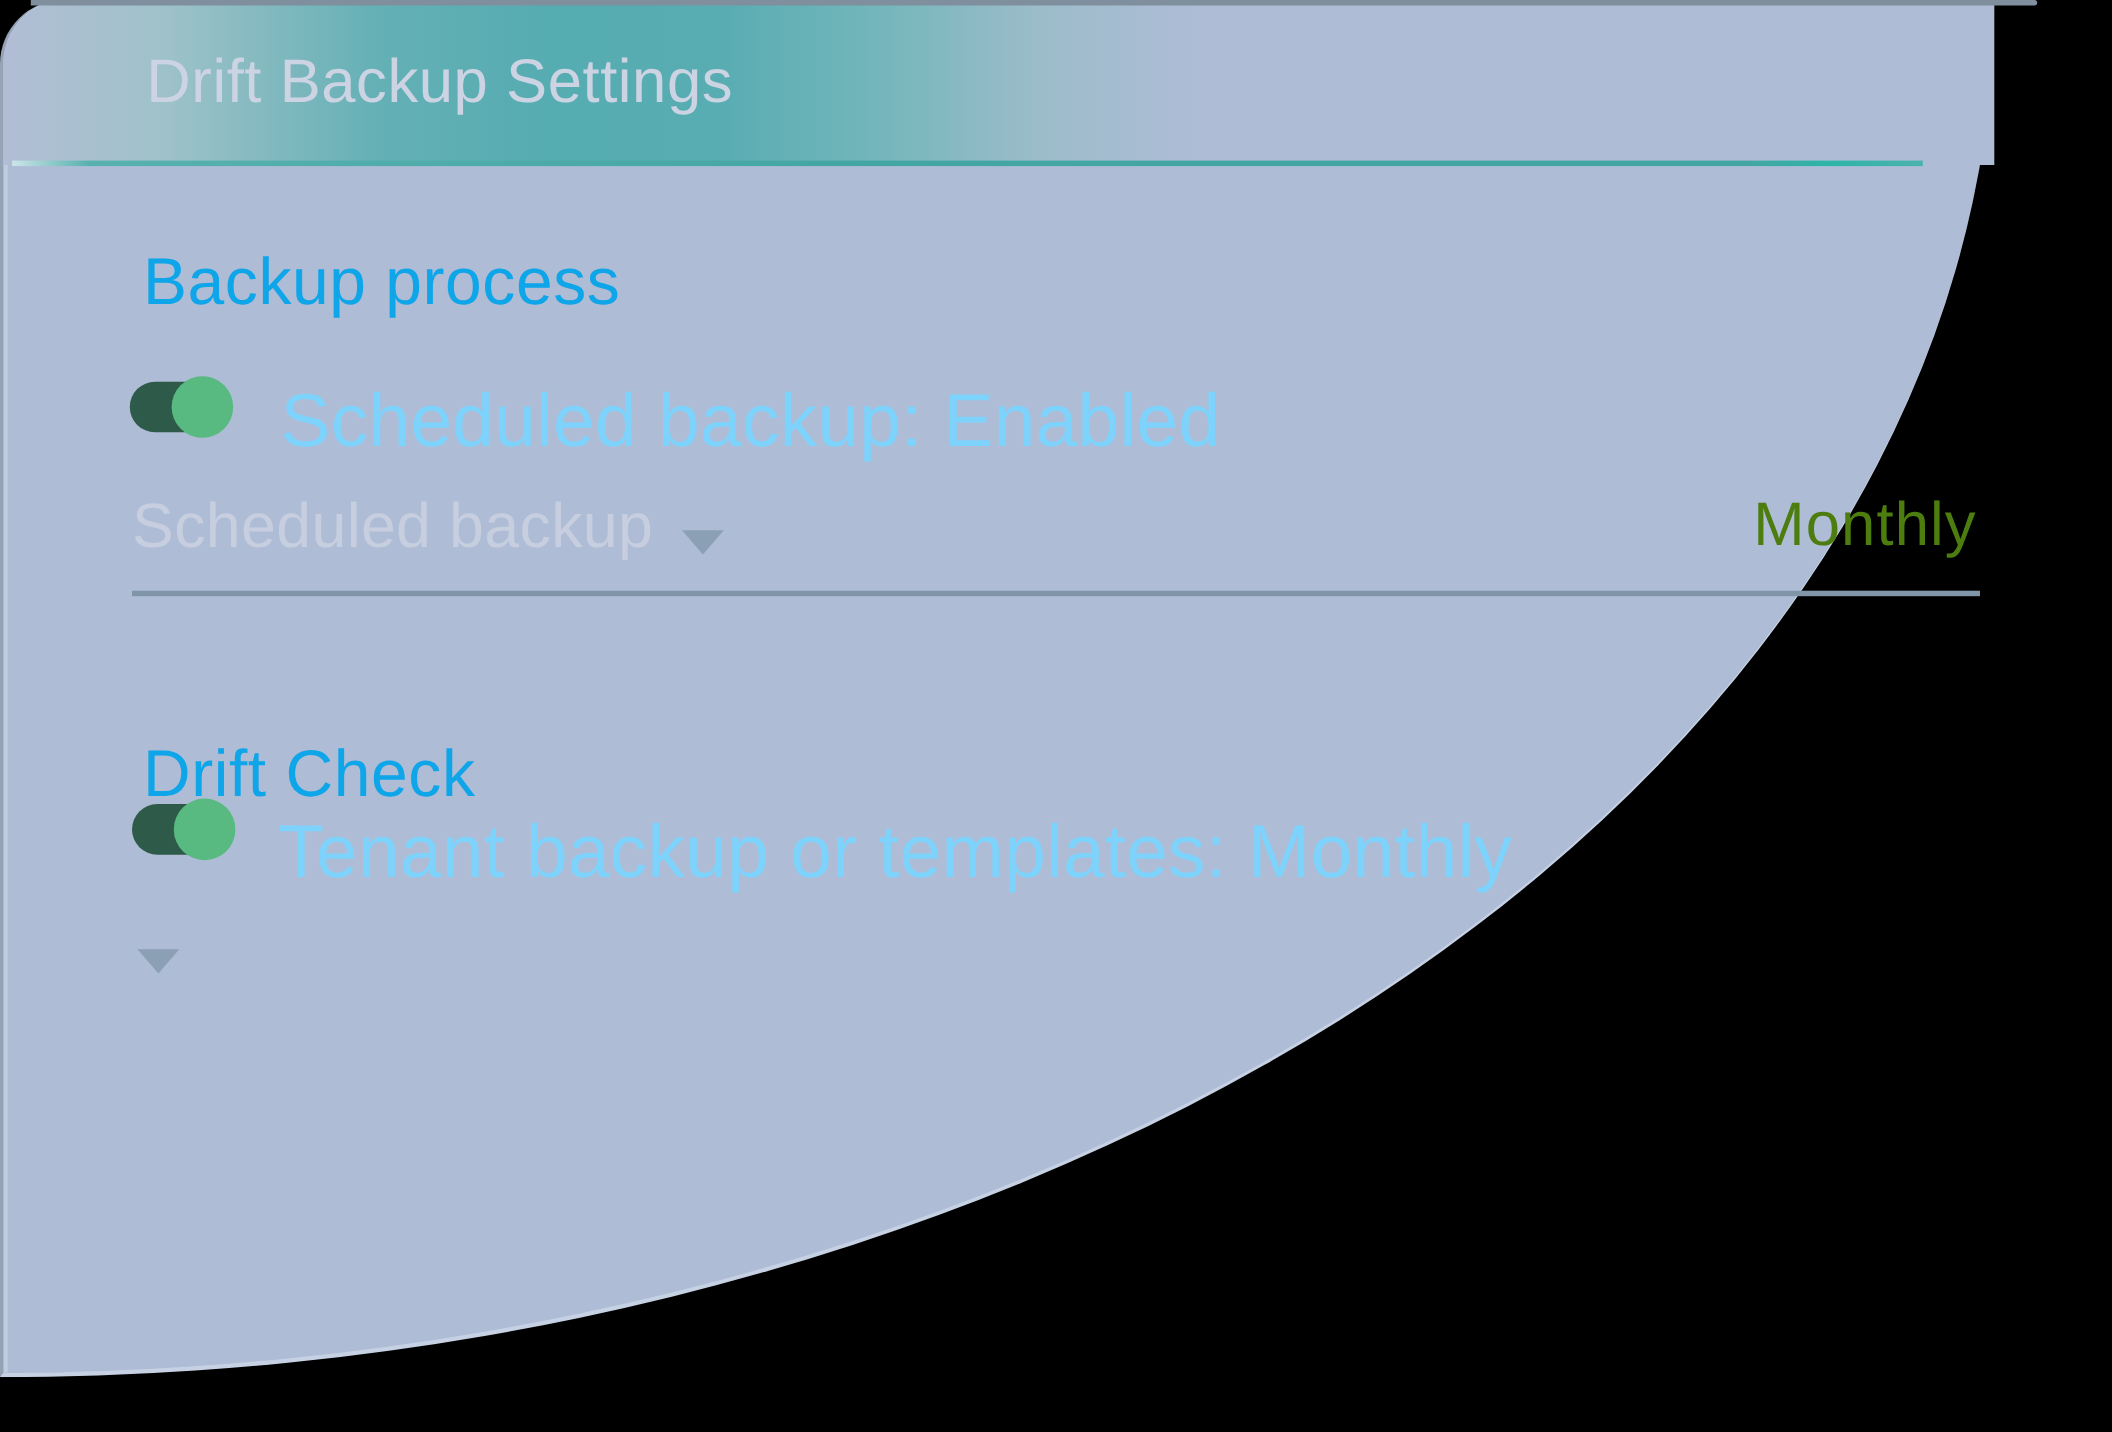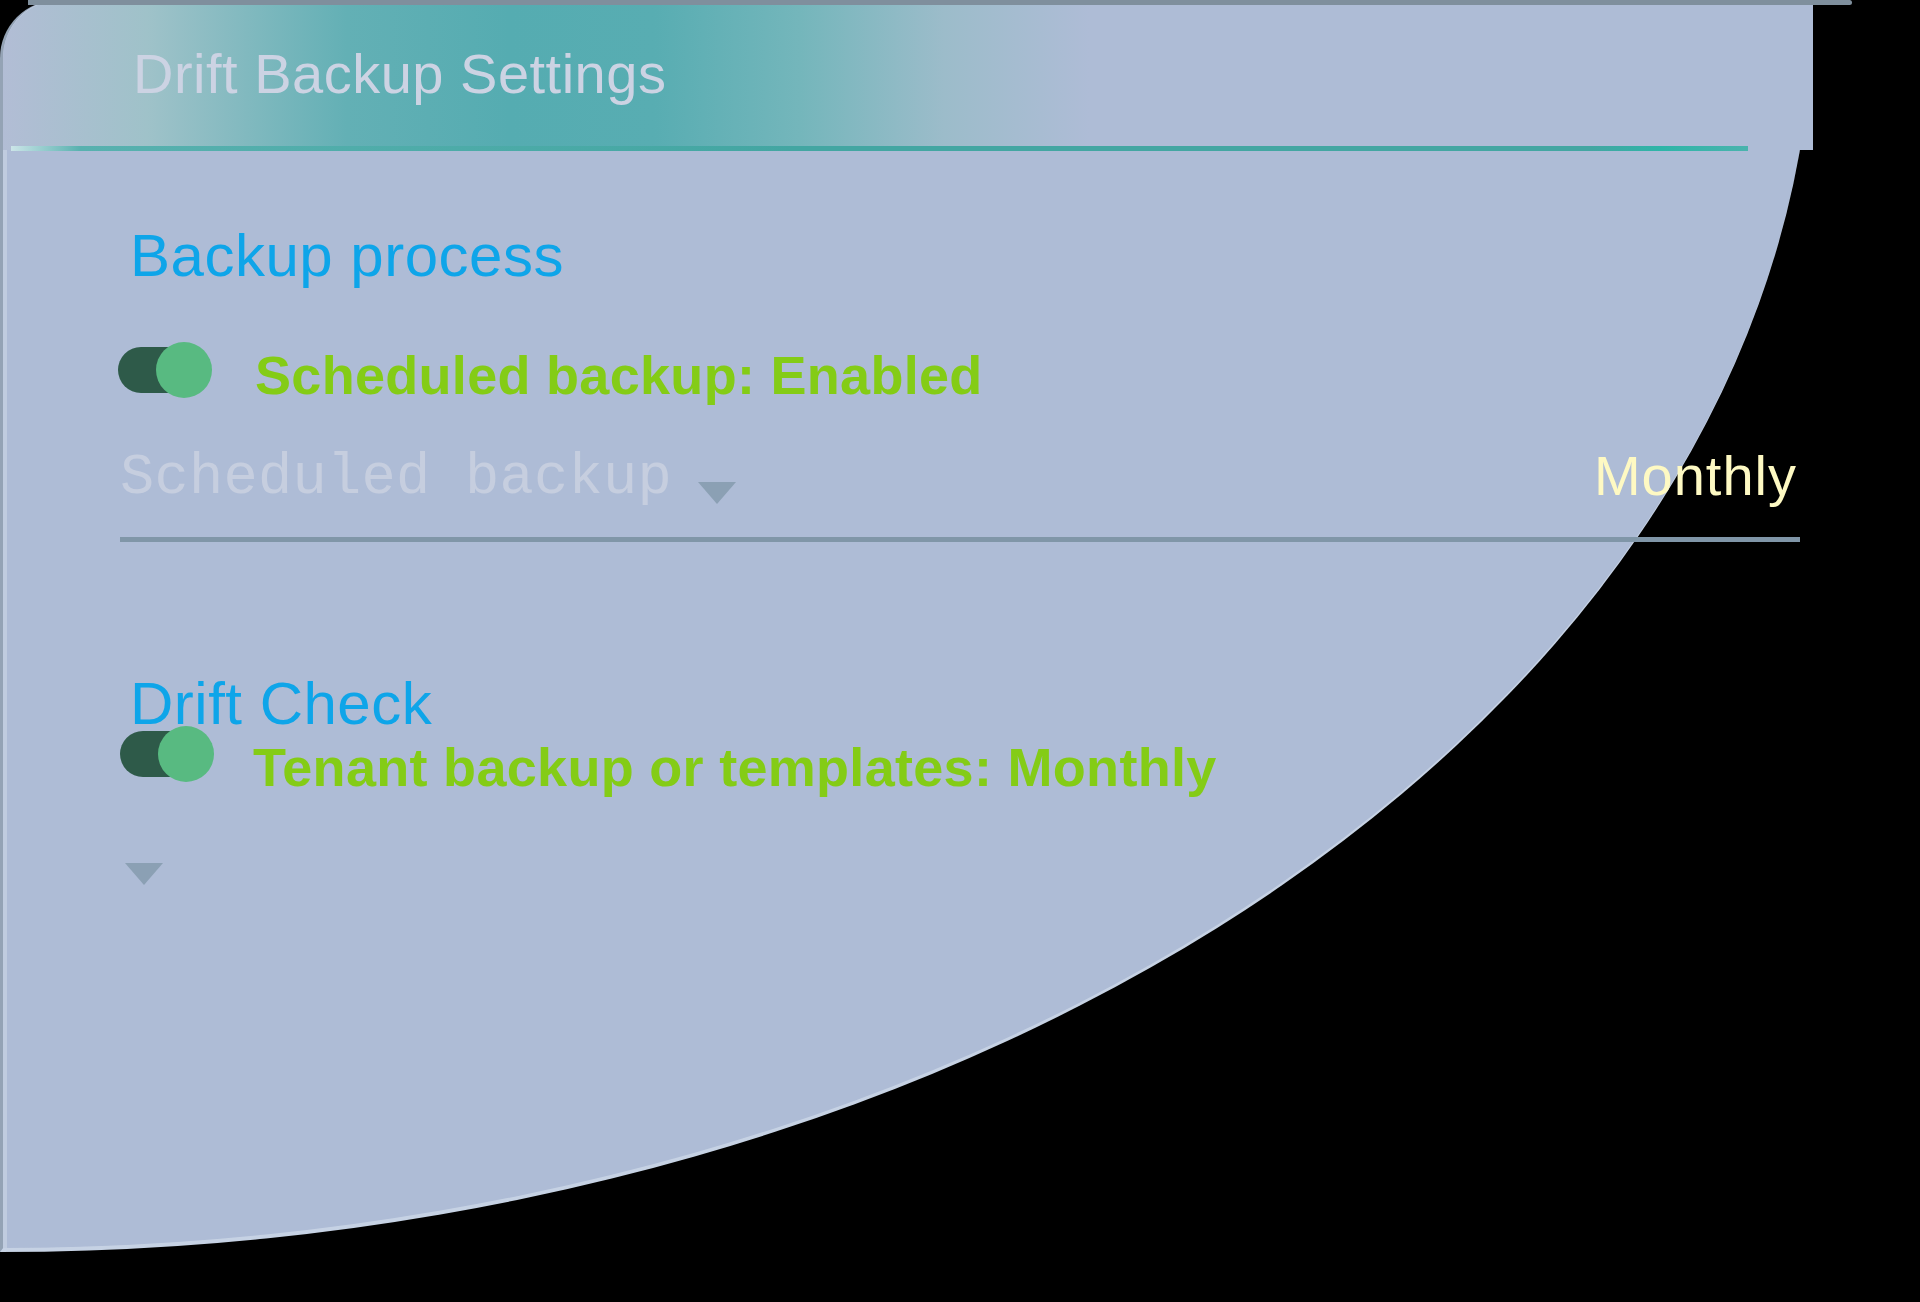"Scheduled backup: Enabled" .row-text { color: #84cc16 -> #7dd3fc; font-size: 54px -> 68px; font-weight: 700 -> 400 }
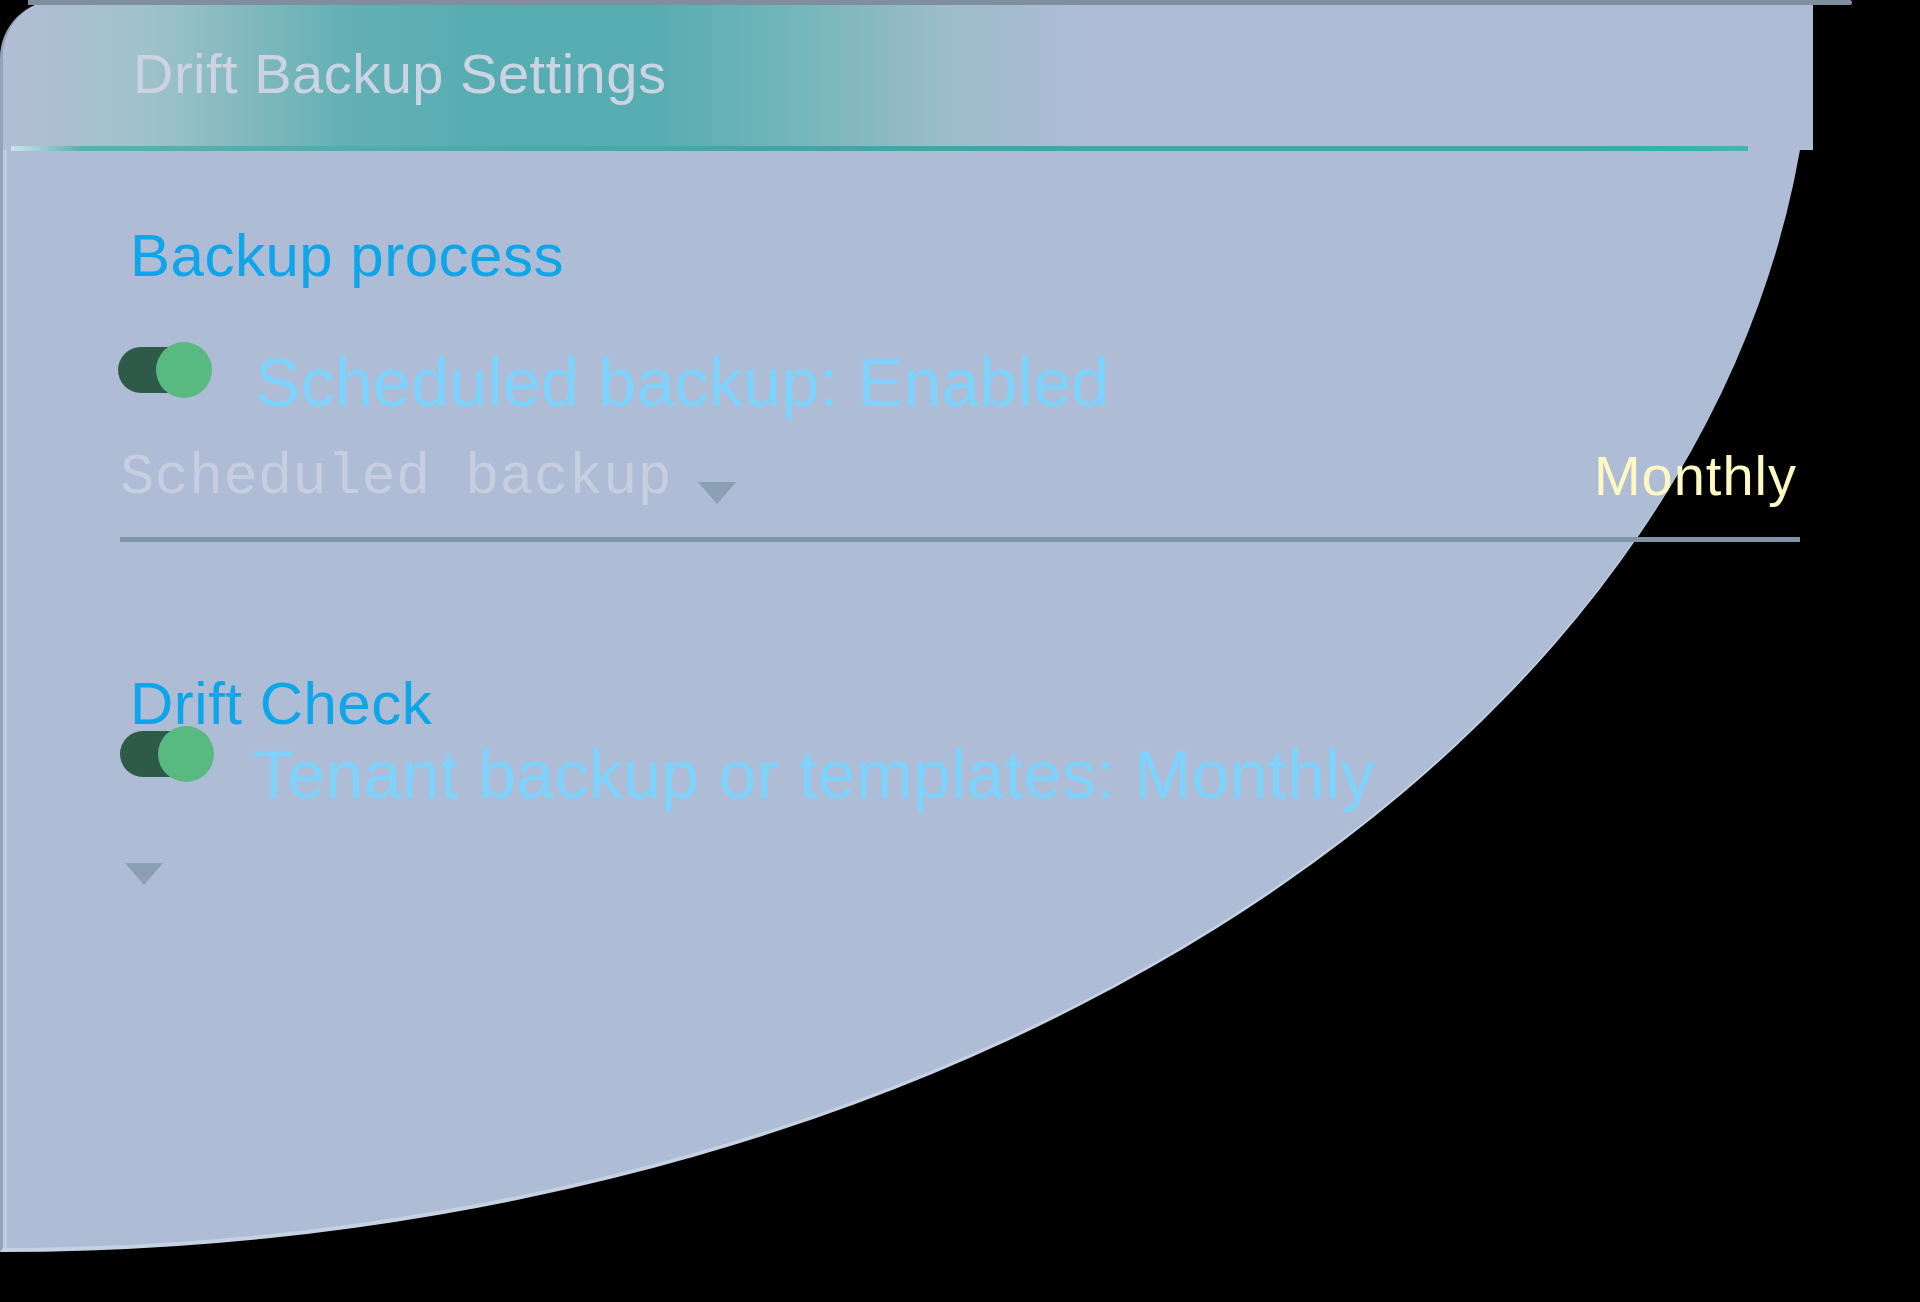"Scheduled backup" .dropdown { font-family: Liberation Mono, monospace -> none }
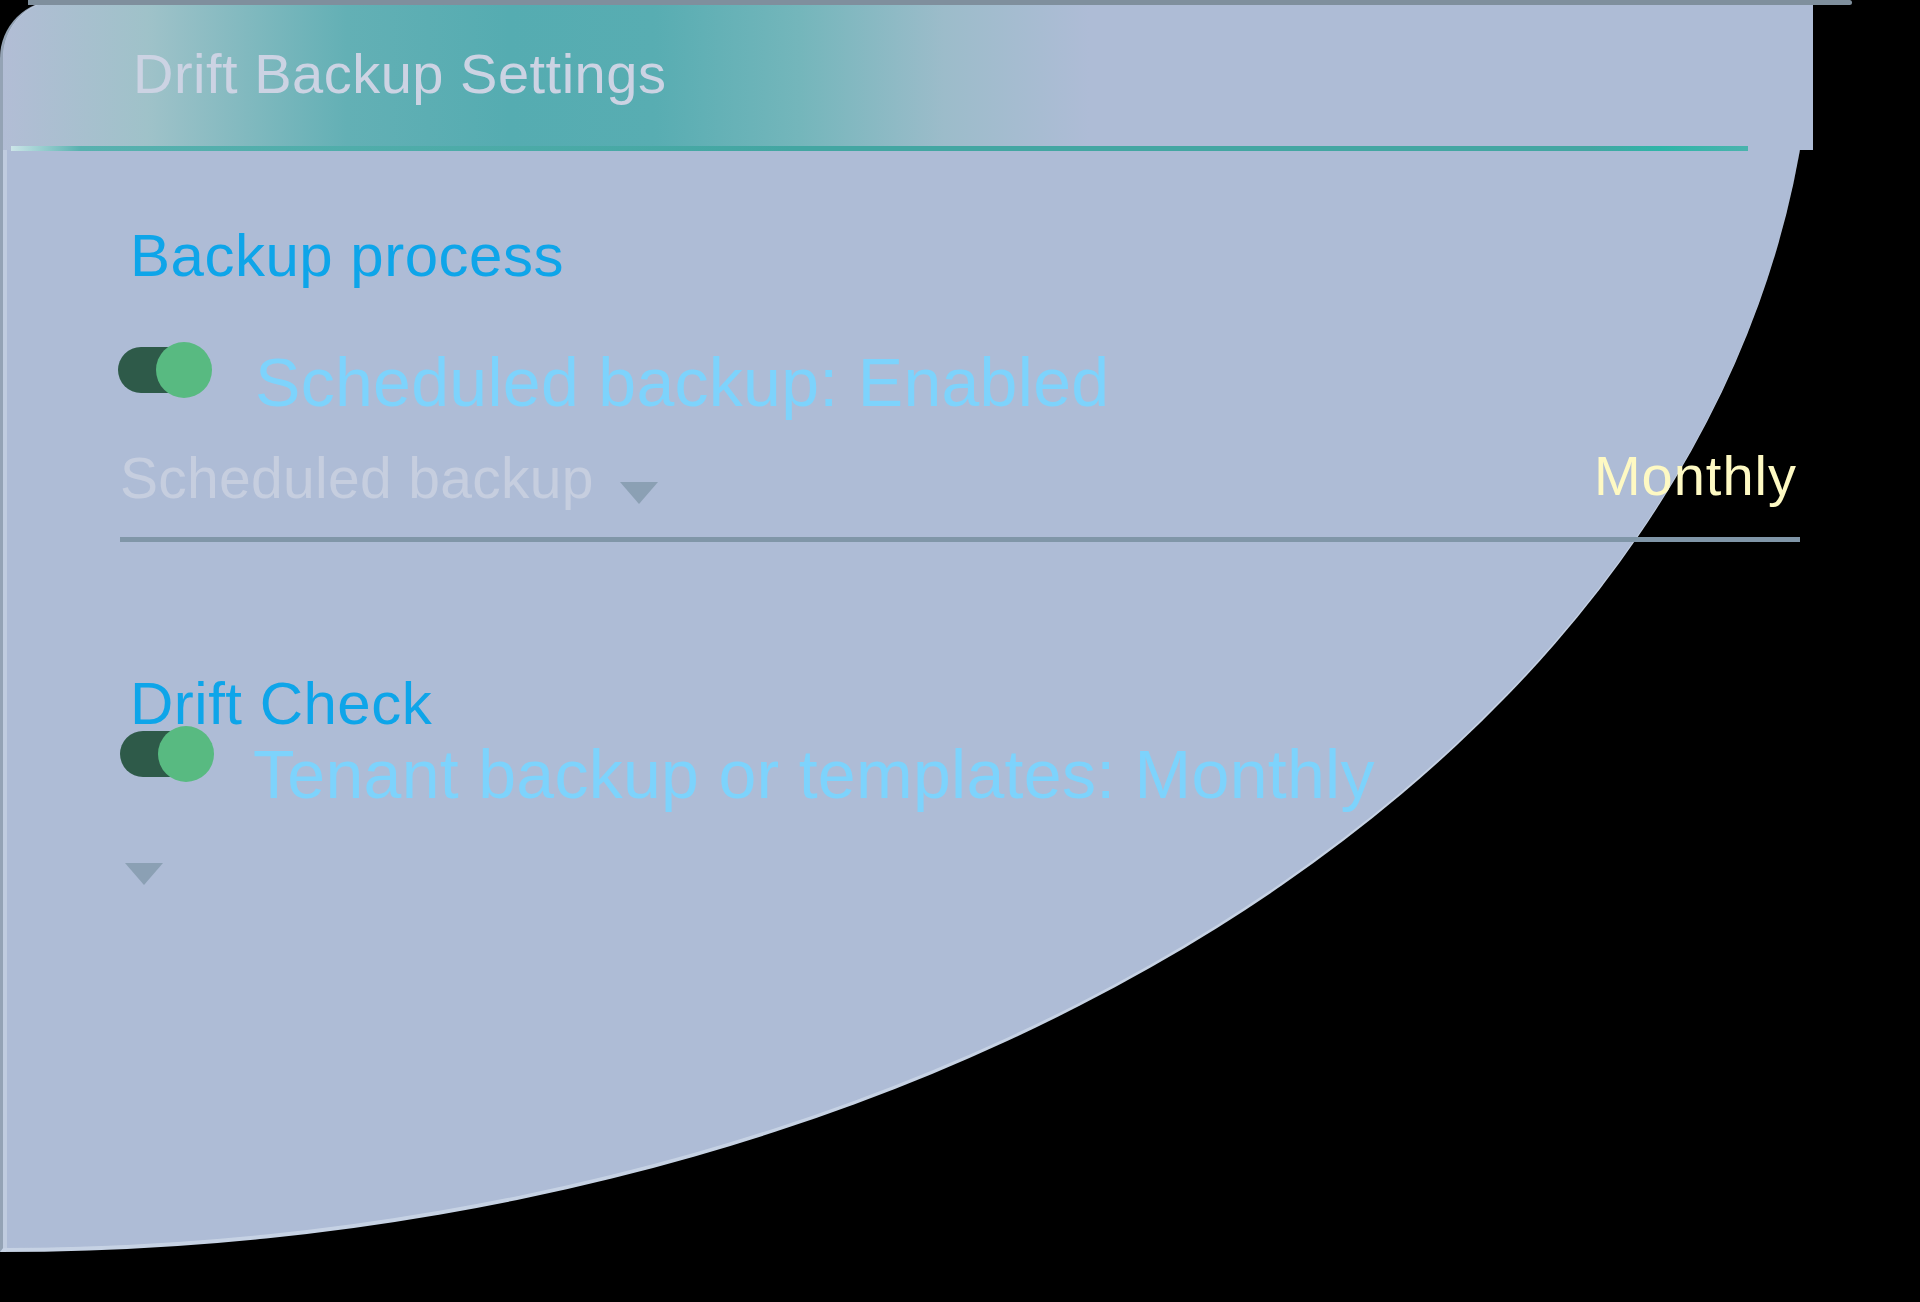"Monthly" .dropdown-value { color: #fef9c3 -> #4d7c0f }
